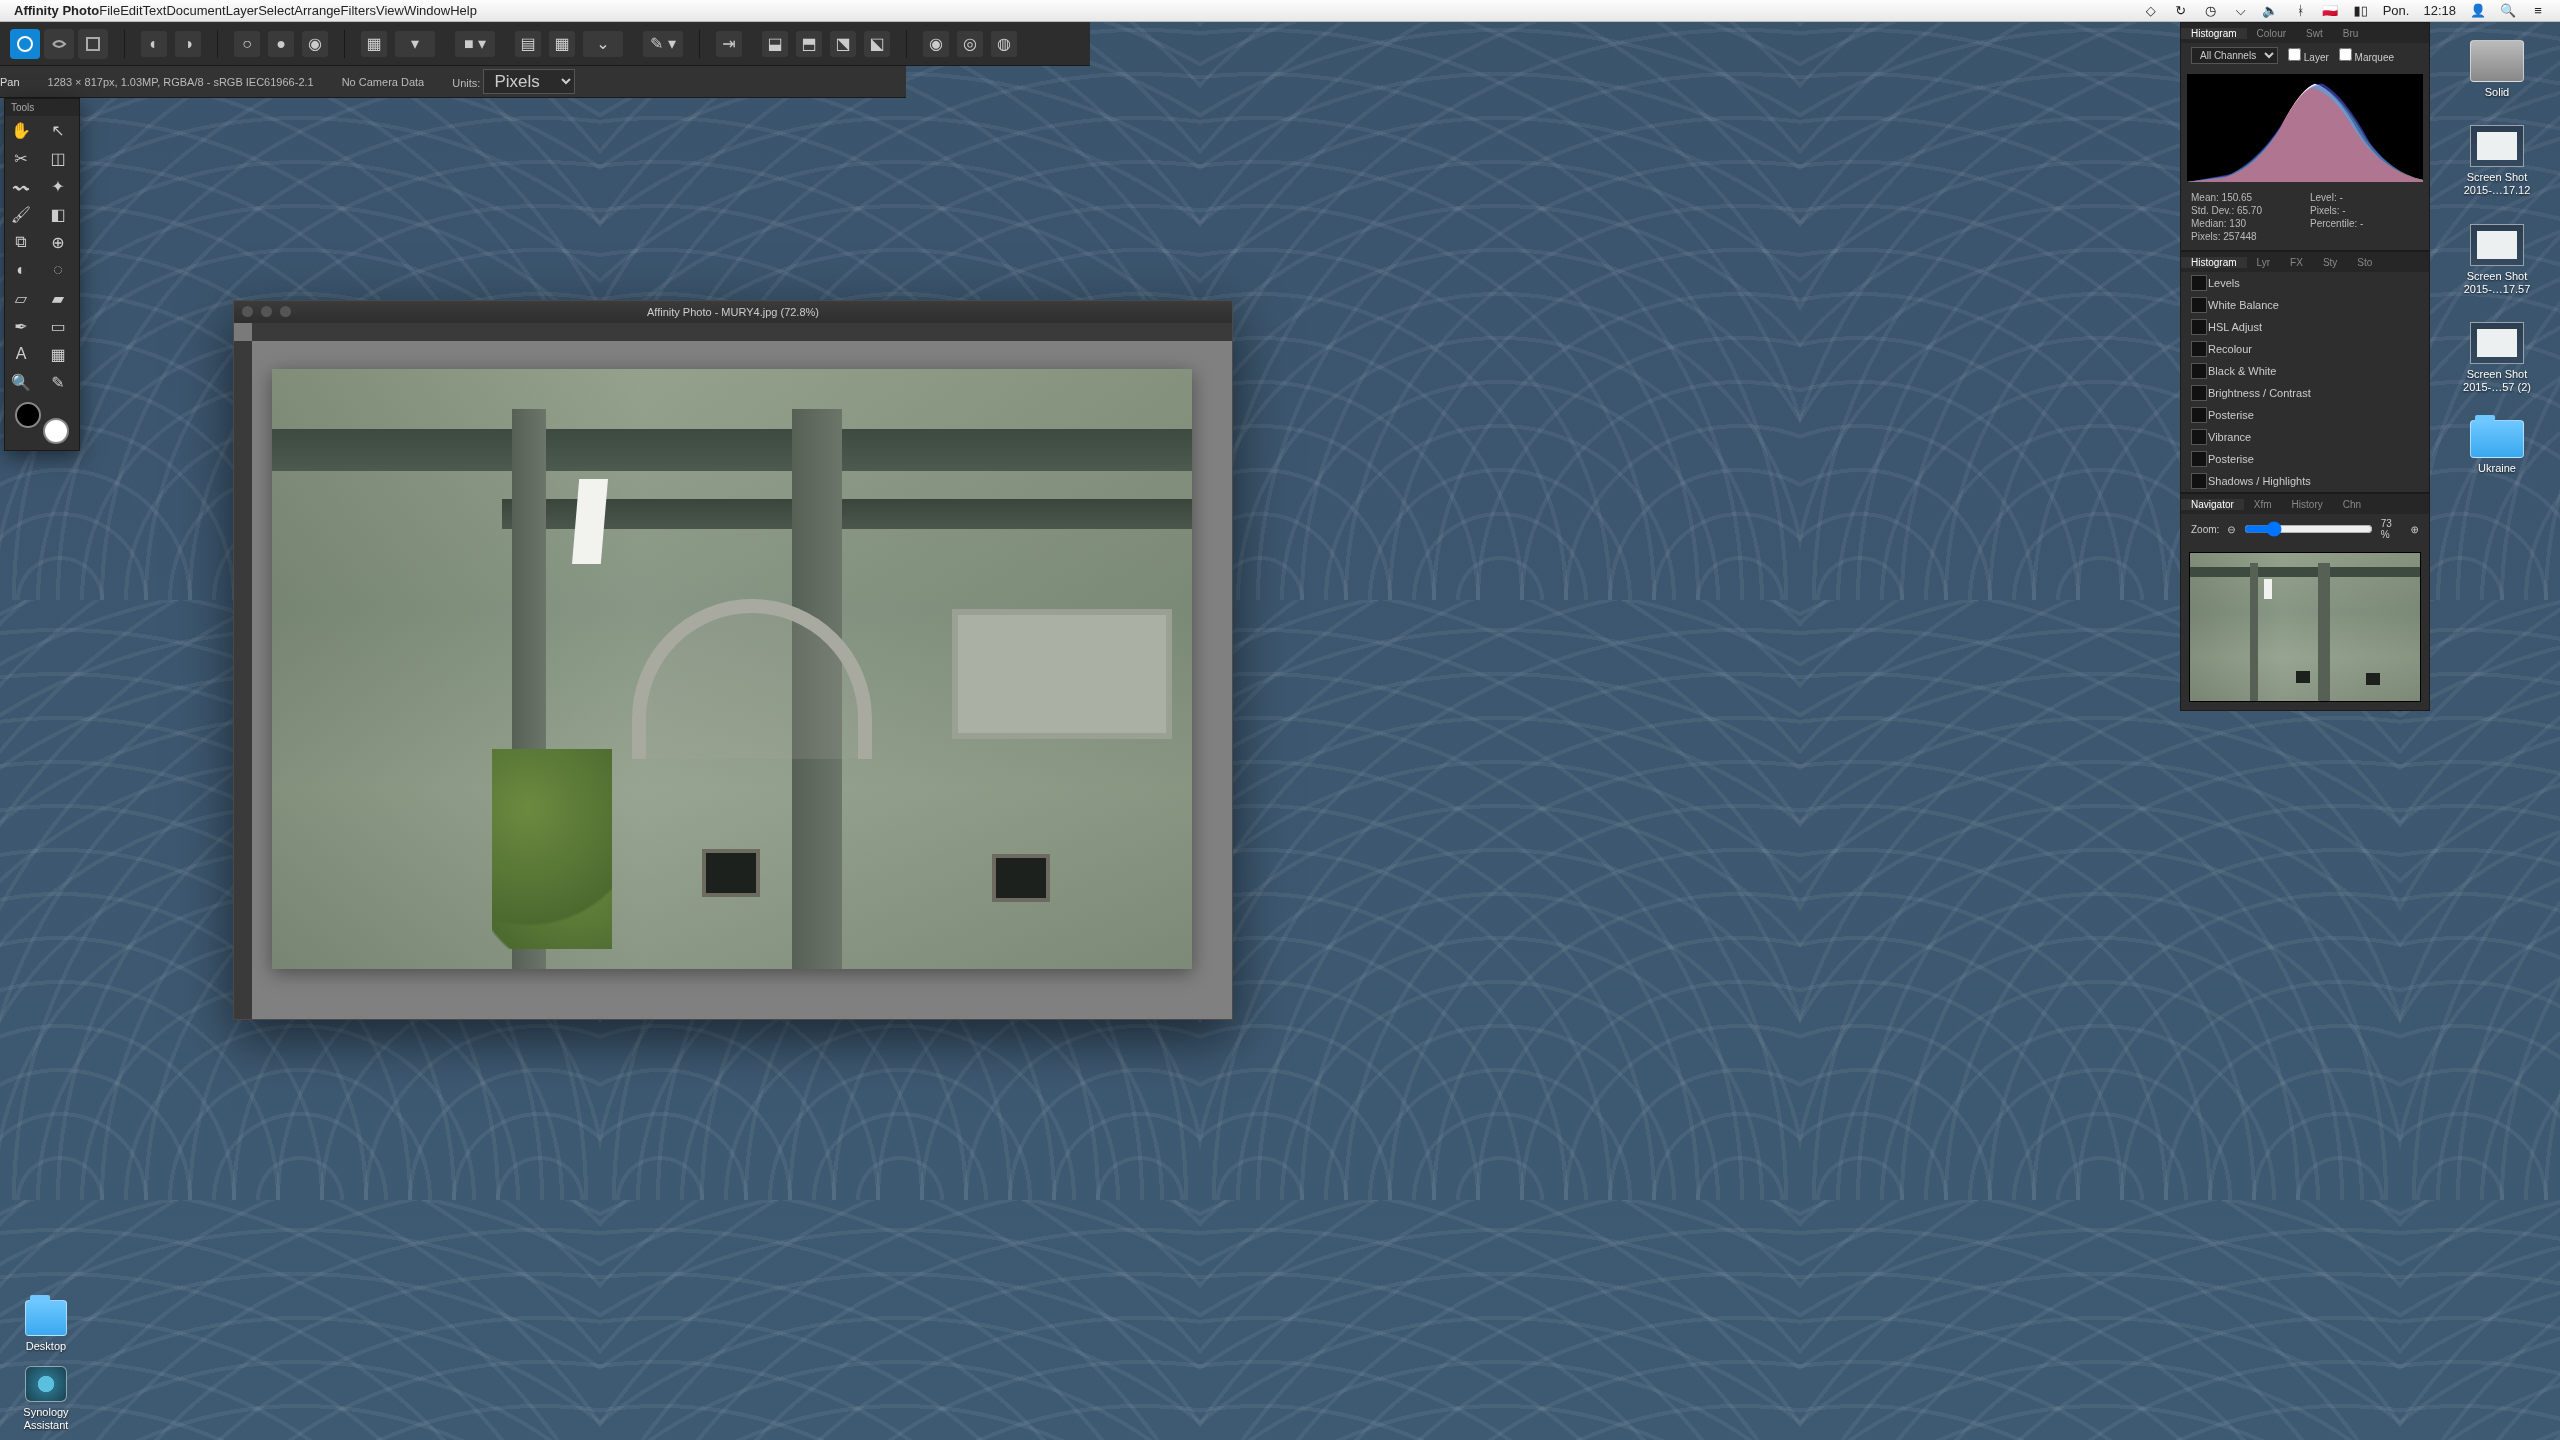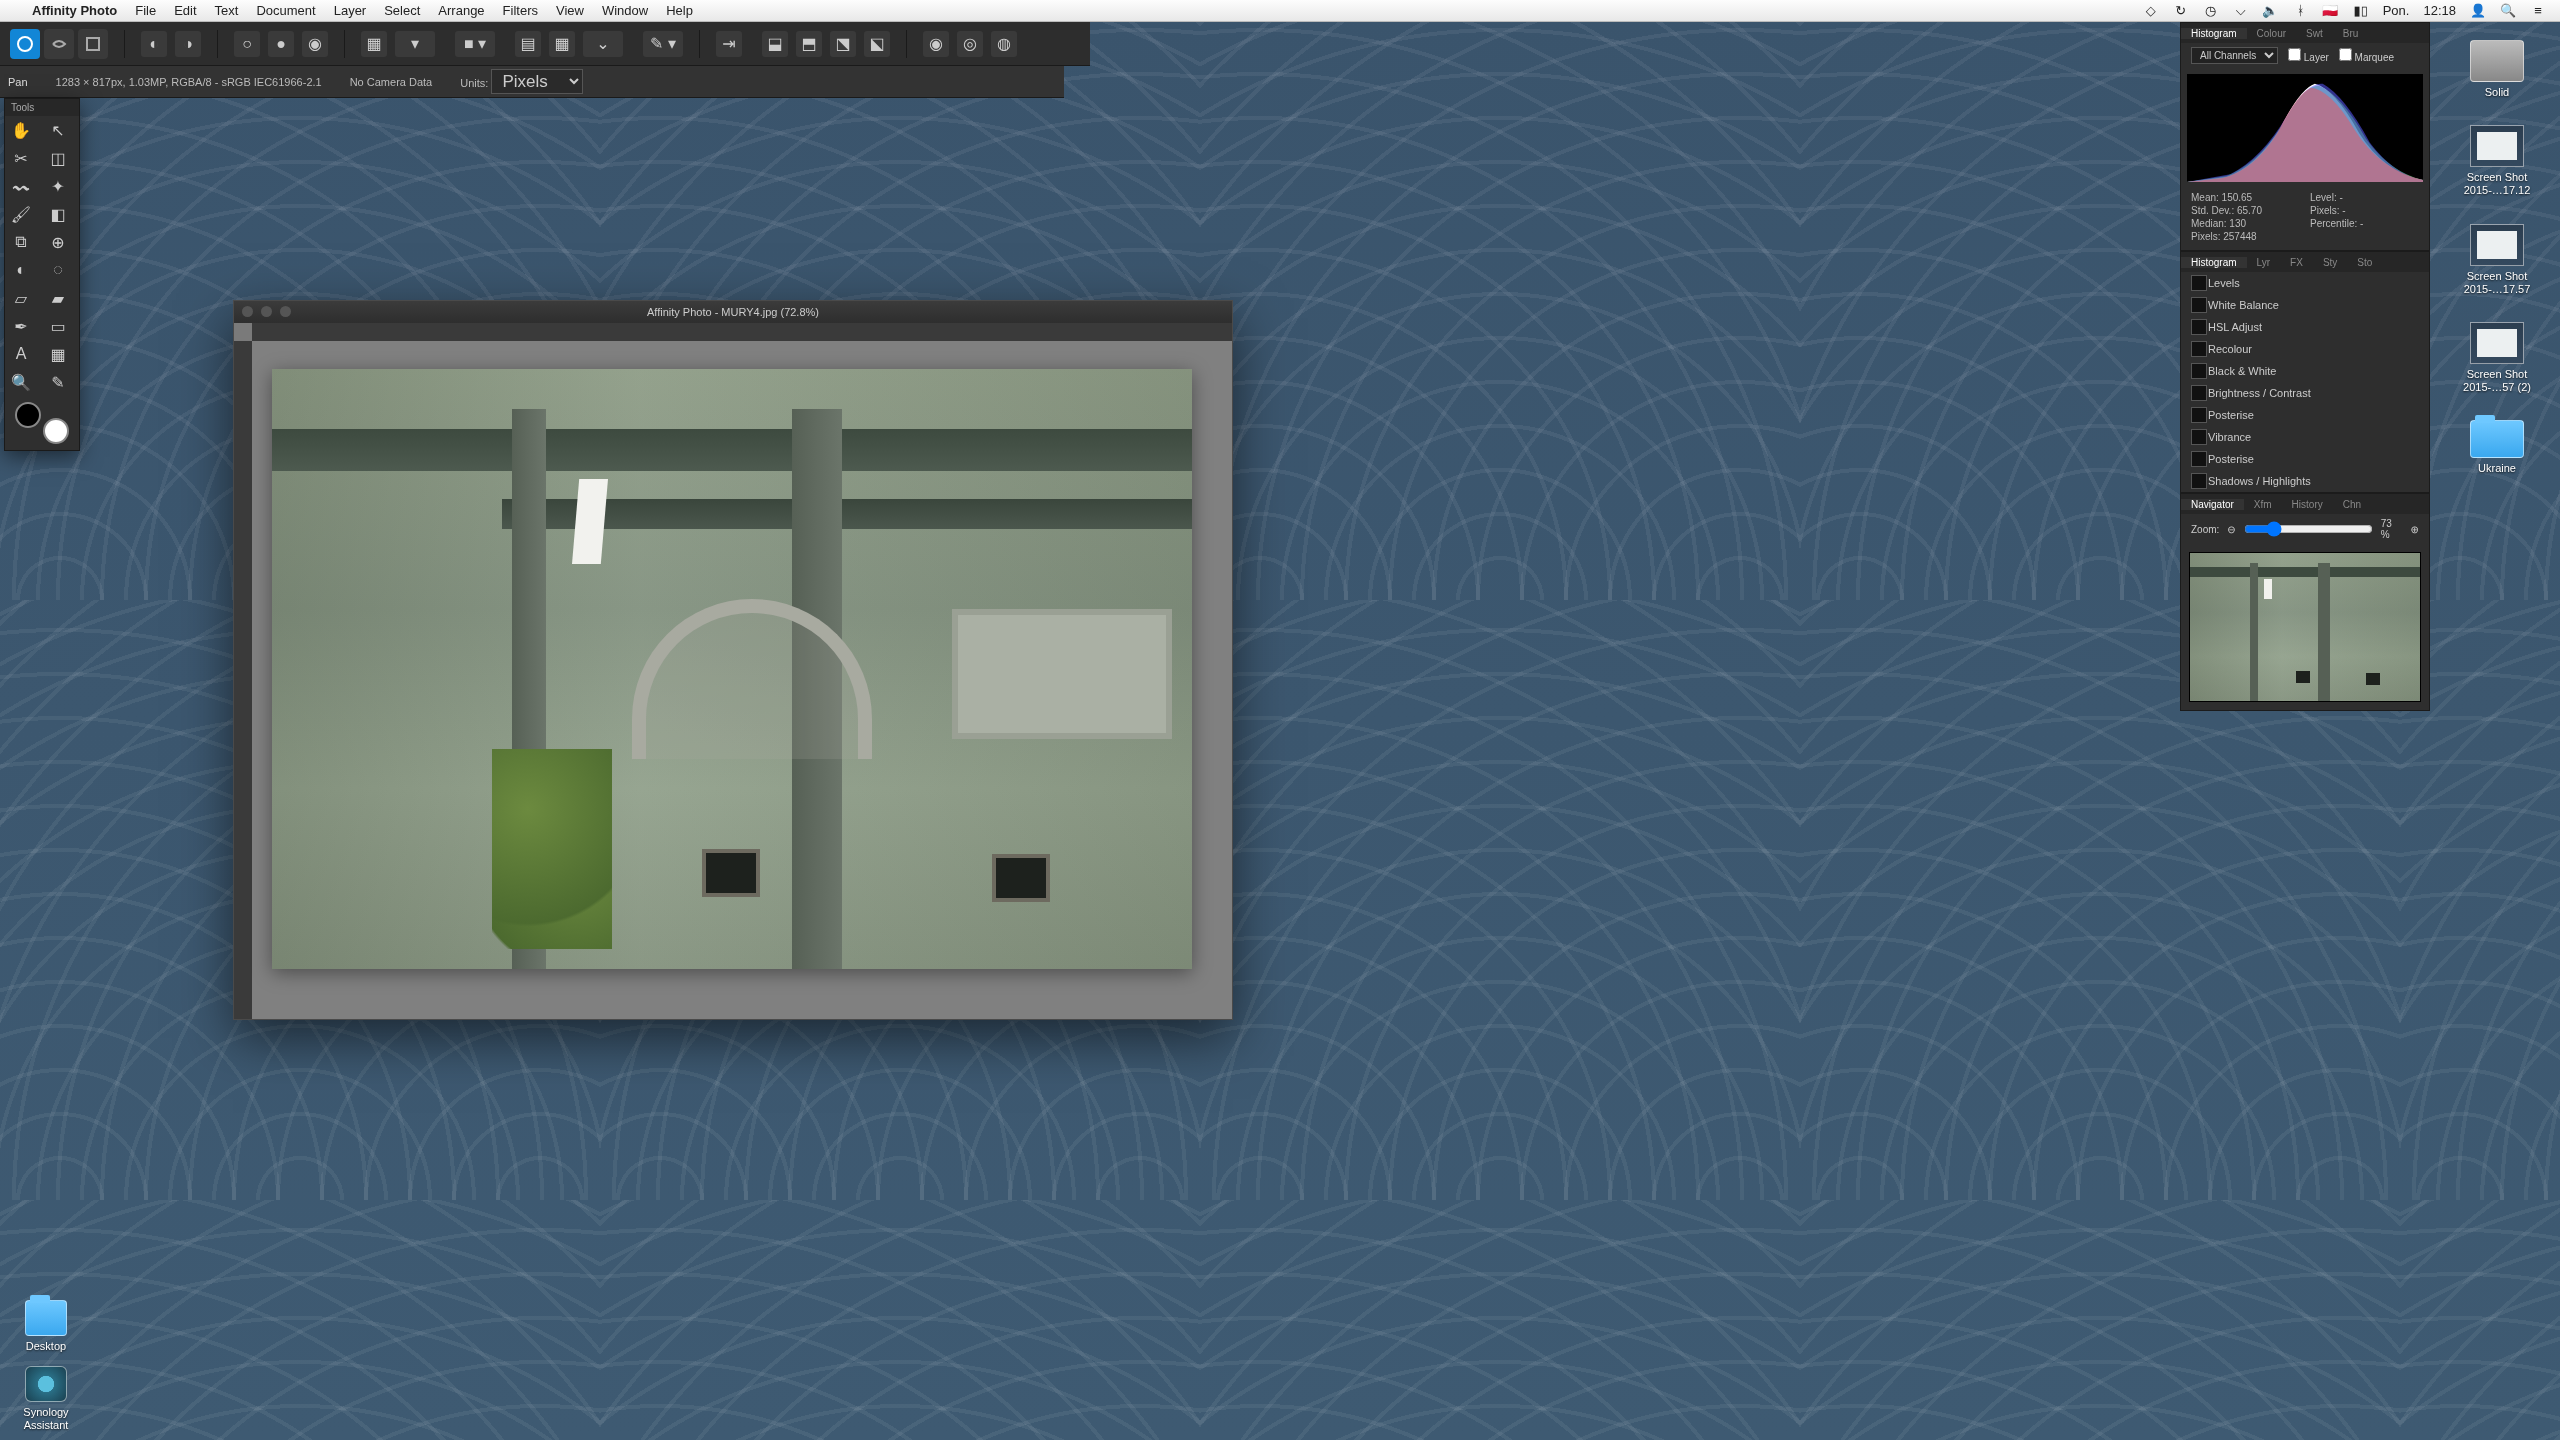"Affinity Photo" .mac-menubar .left { gap: 18px -> none }
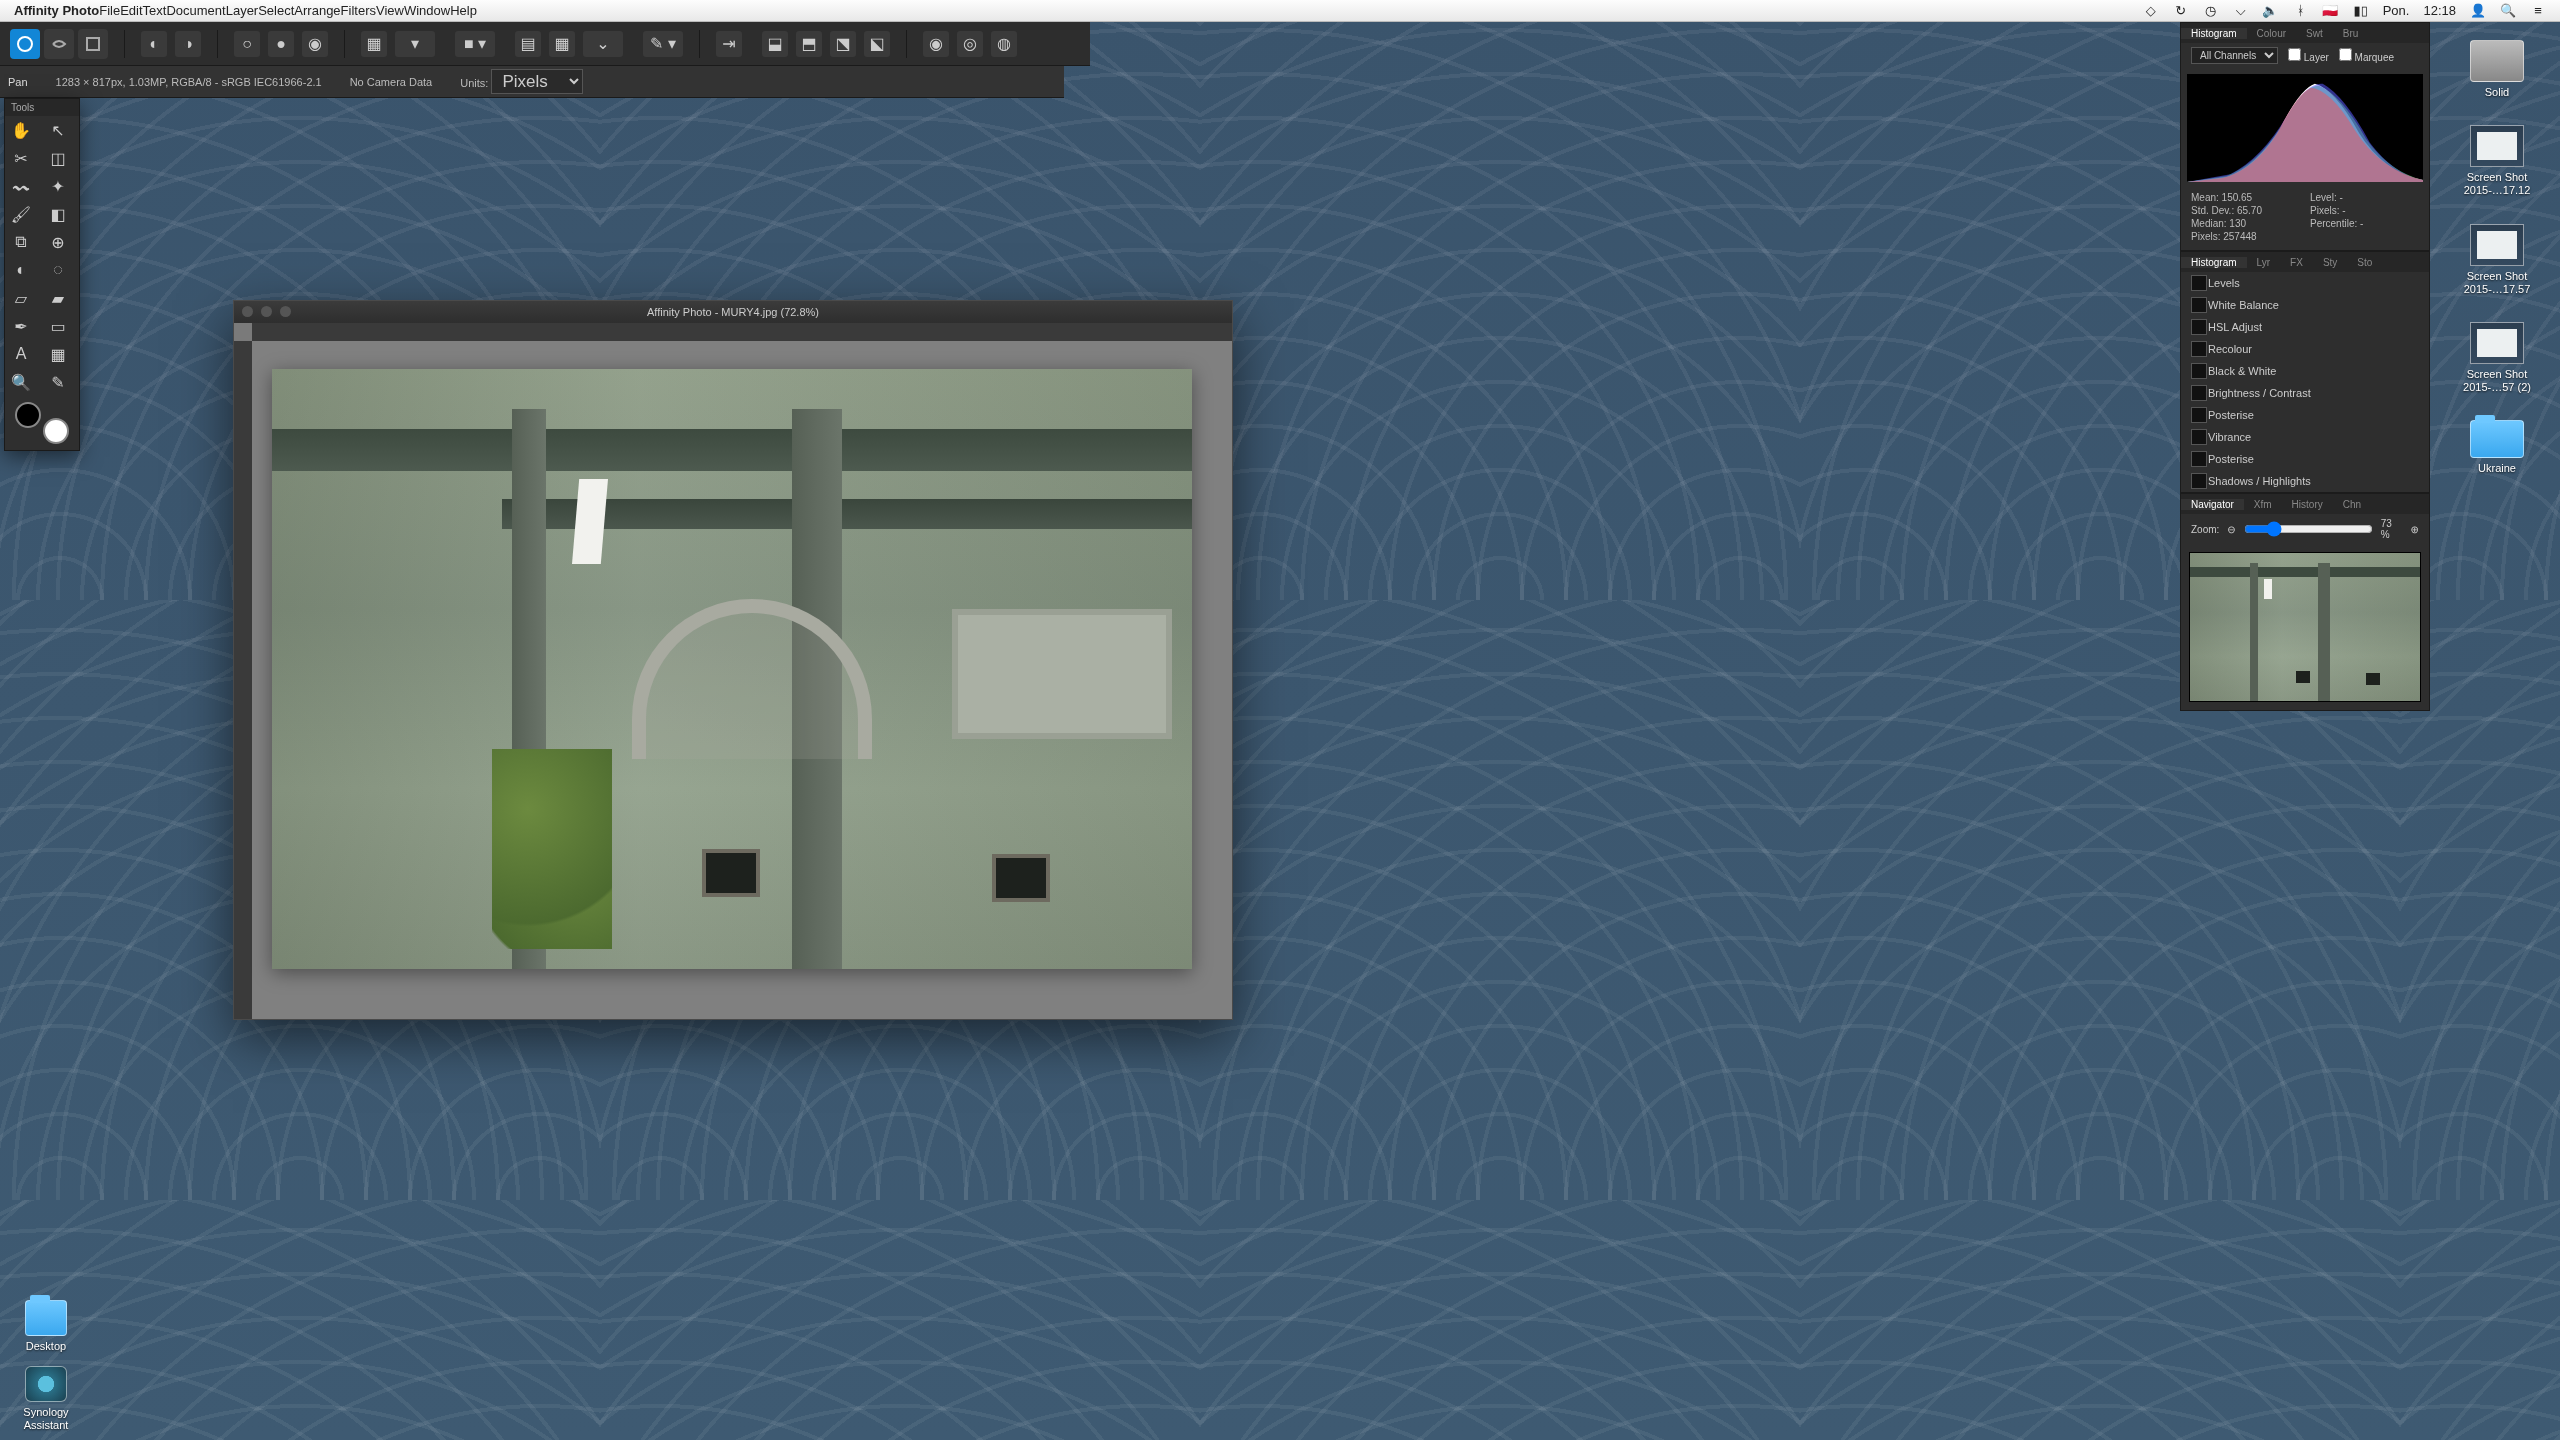"Pan" .aff-contextbar { padding: 0 8px -> 0 0; width: 1064px -> 906px }
